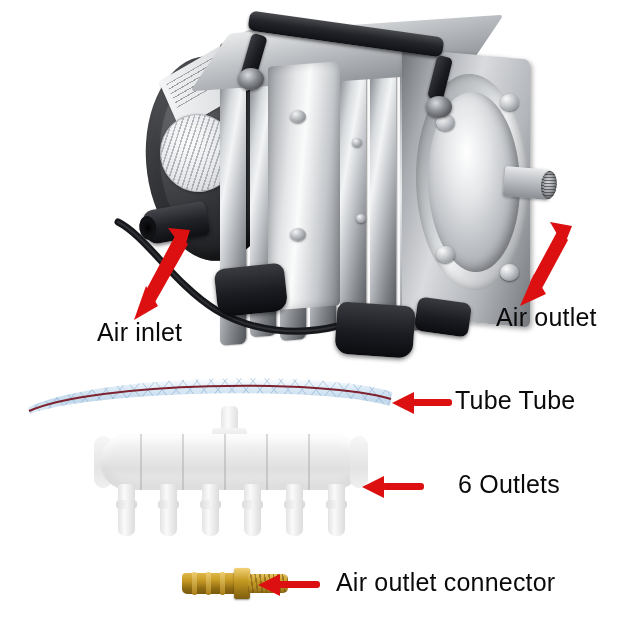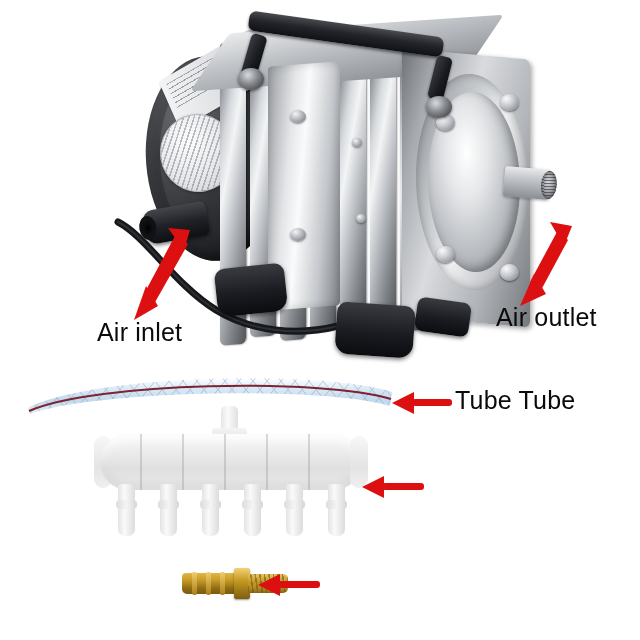"6 Outlets" div.callout-label { html: none -> <div>6 Outlets</div> }
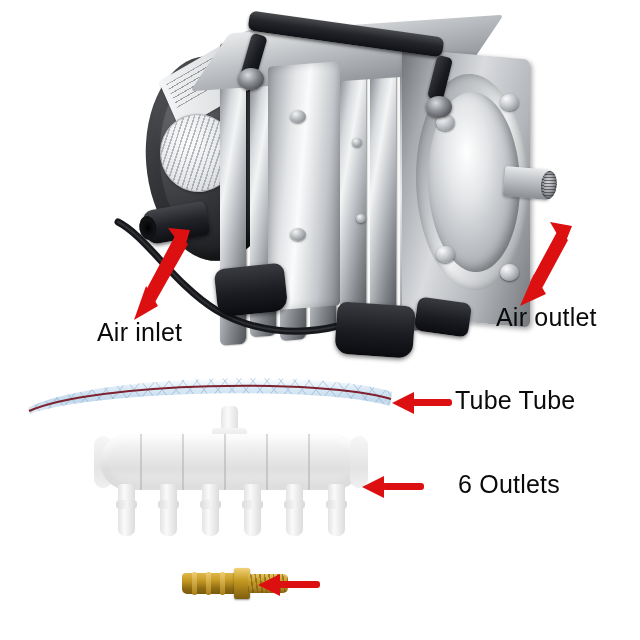"Air outlet connector" div.callout-label { html: none -> <div>Air outlet connector</div> }
